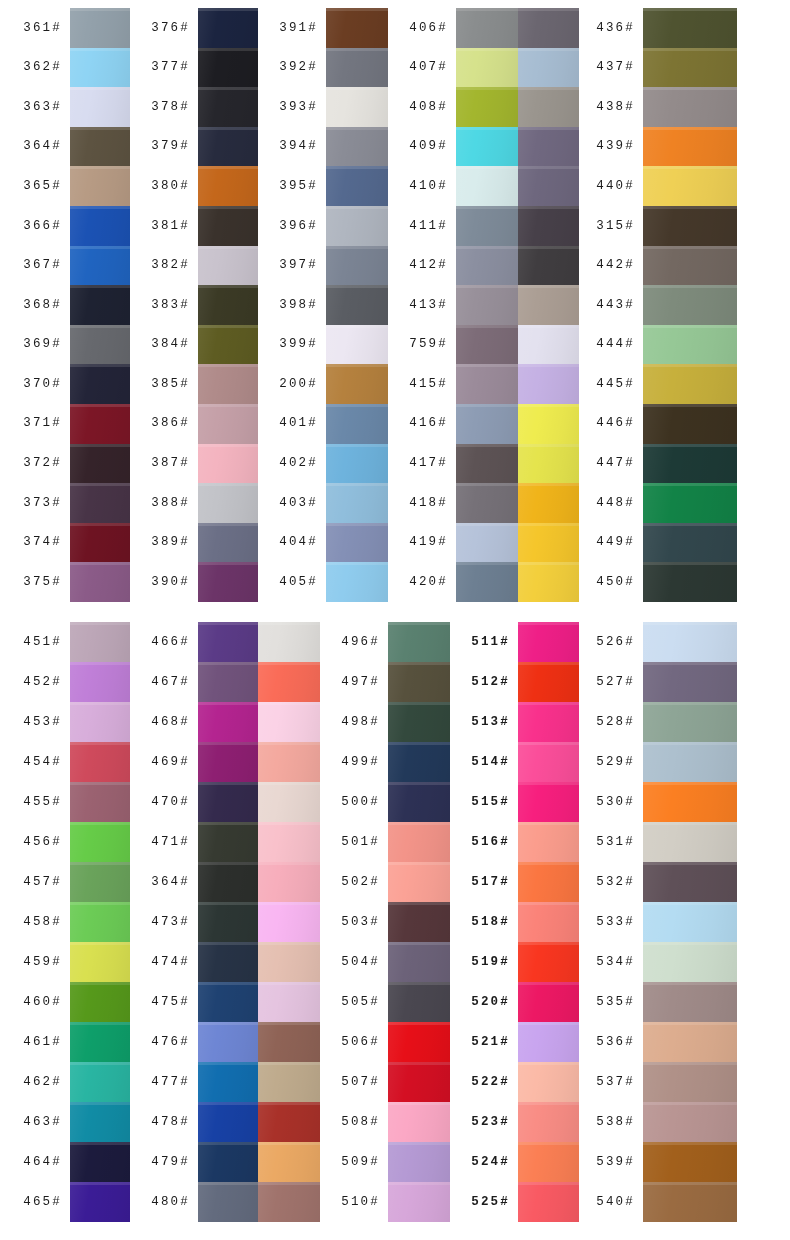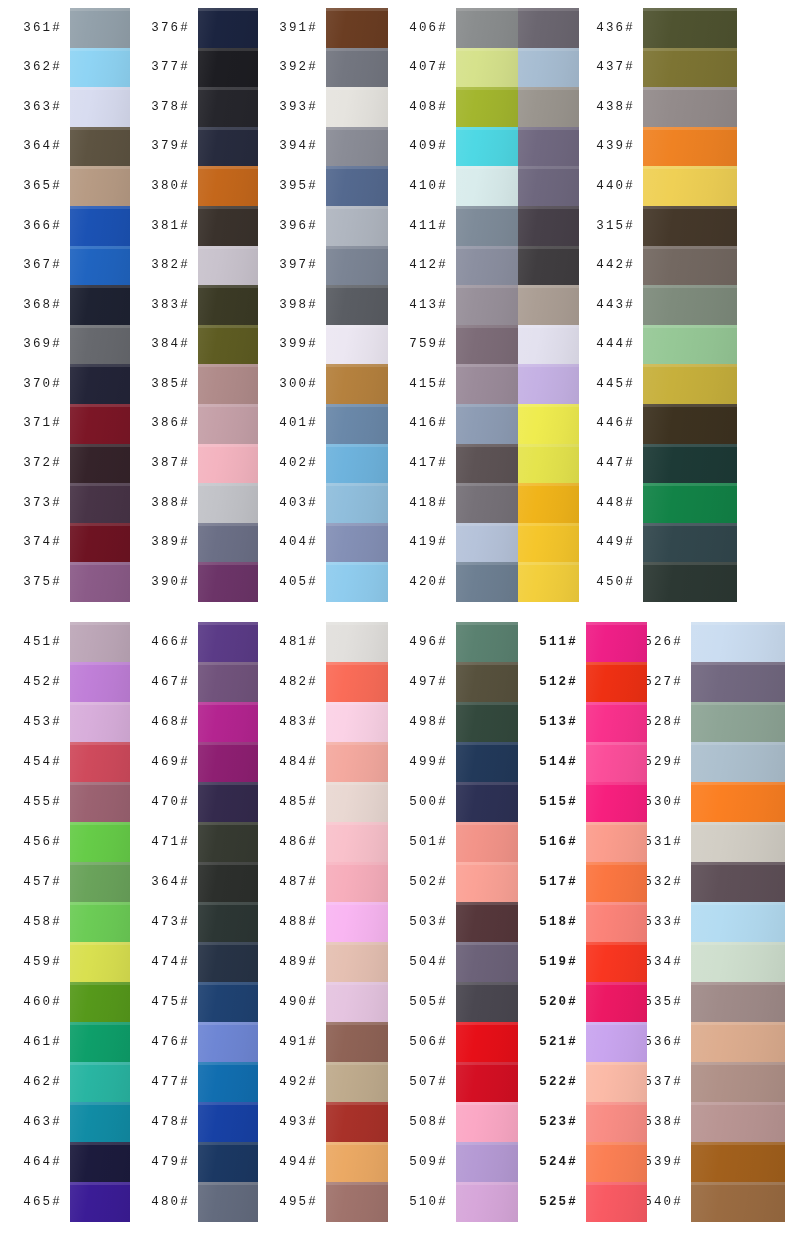"300#" div.code { text: 300 -> 200 }
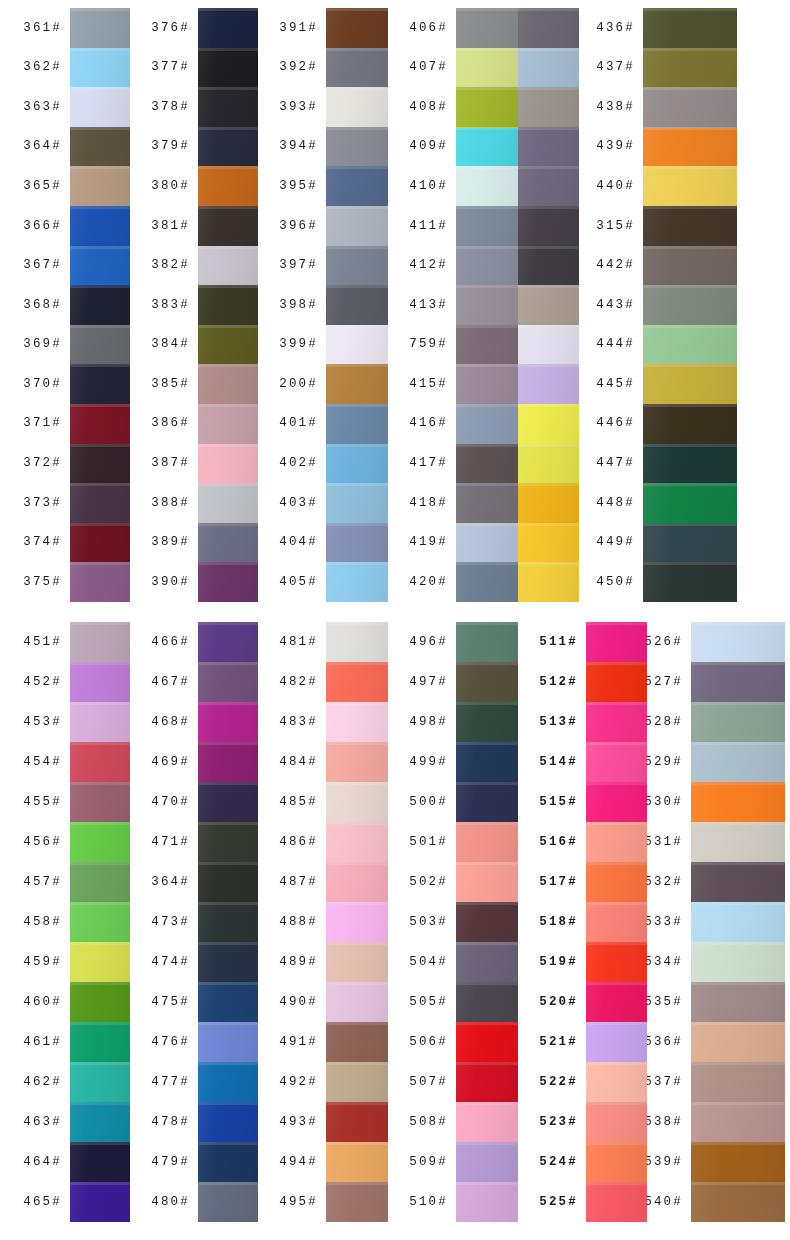"481#" div.label-col { html: <div> <div>481#</div> <div>482#</div> <div>483#</div> <div>484#</div> <div>485#</div> <div>486#</div> <div>487#</div> <div>488#</div> <div>489#</div> <div>490#</div> <div>491#</div> <div>492#</div> <div>493#</div> <div>494#</div> <div>495#</div> </div> -> none }
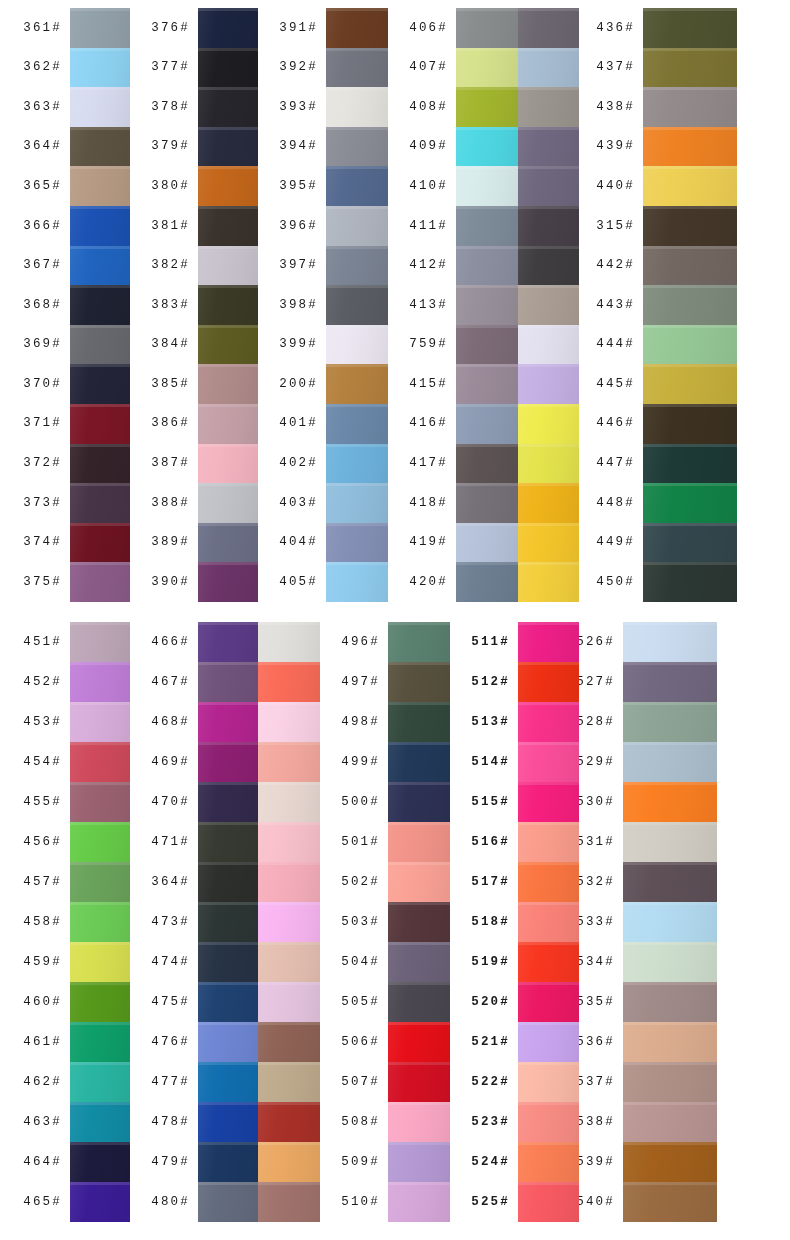"526#" div.label-col { width: 44px -> 64px }
